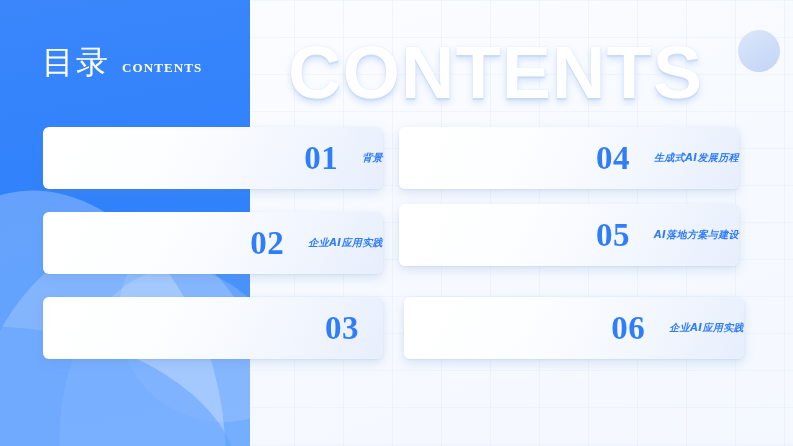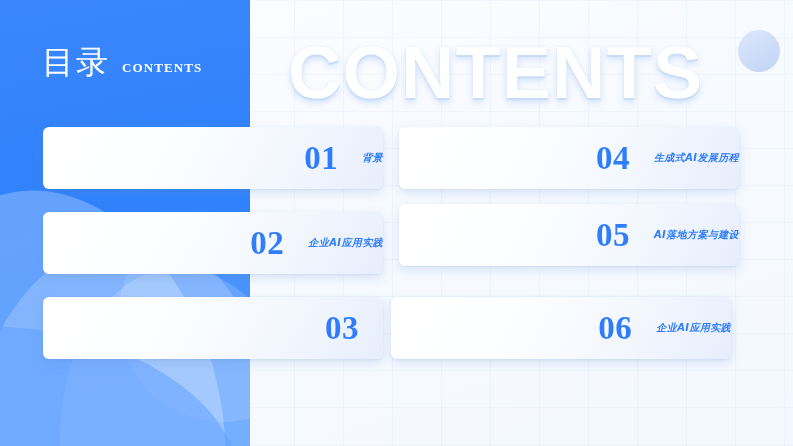"06" .c6 { left: 391px -> 404px }
